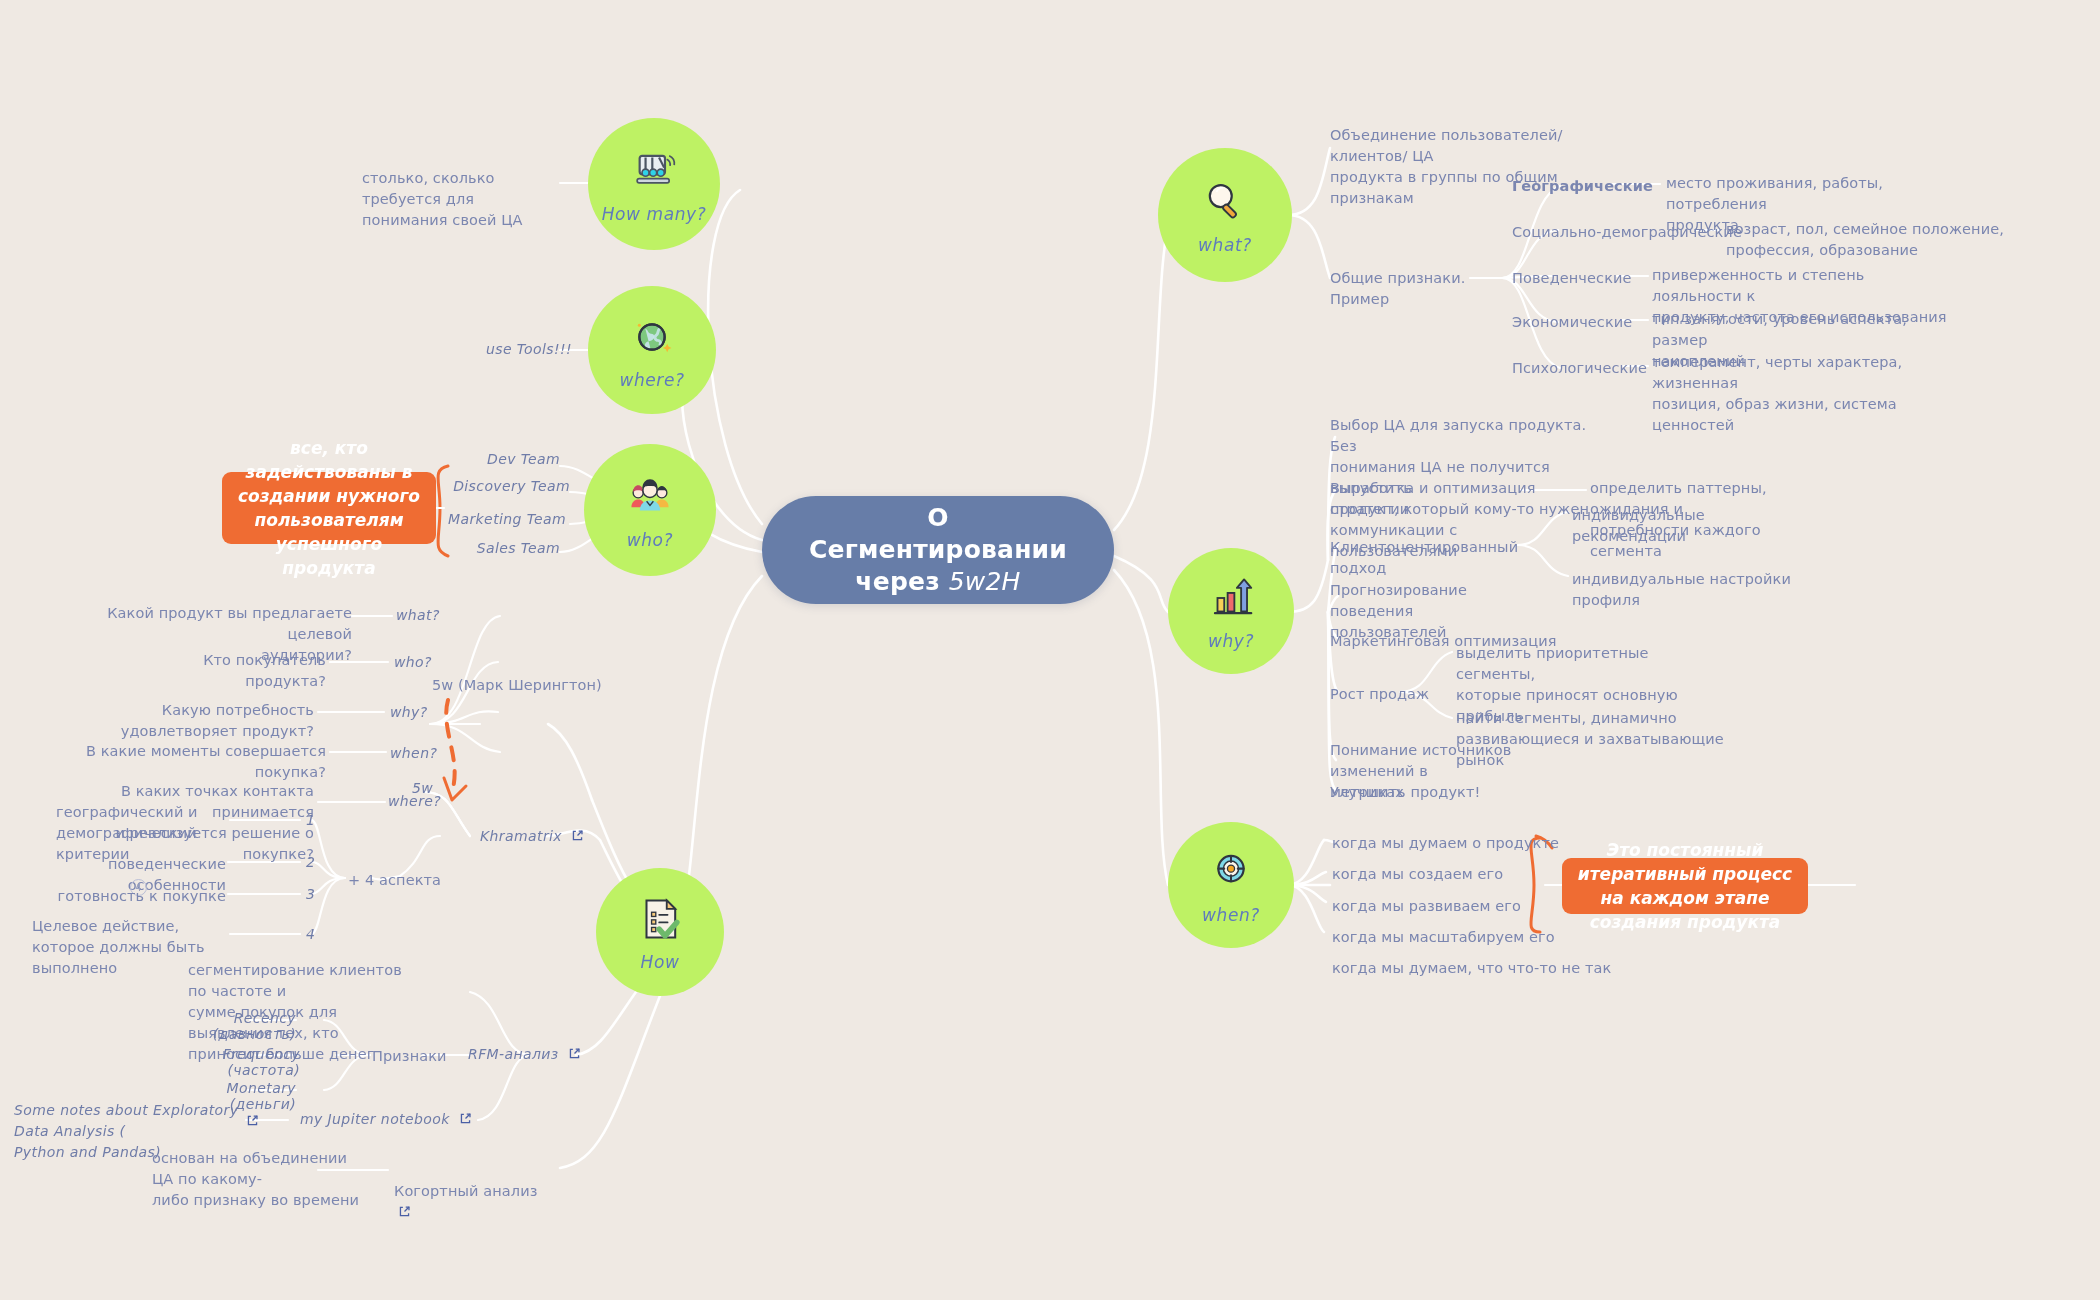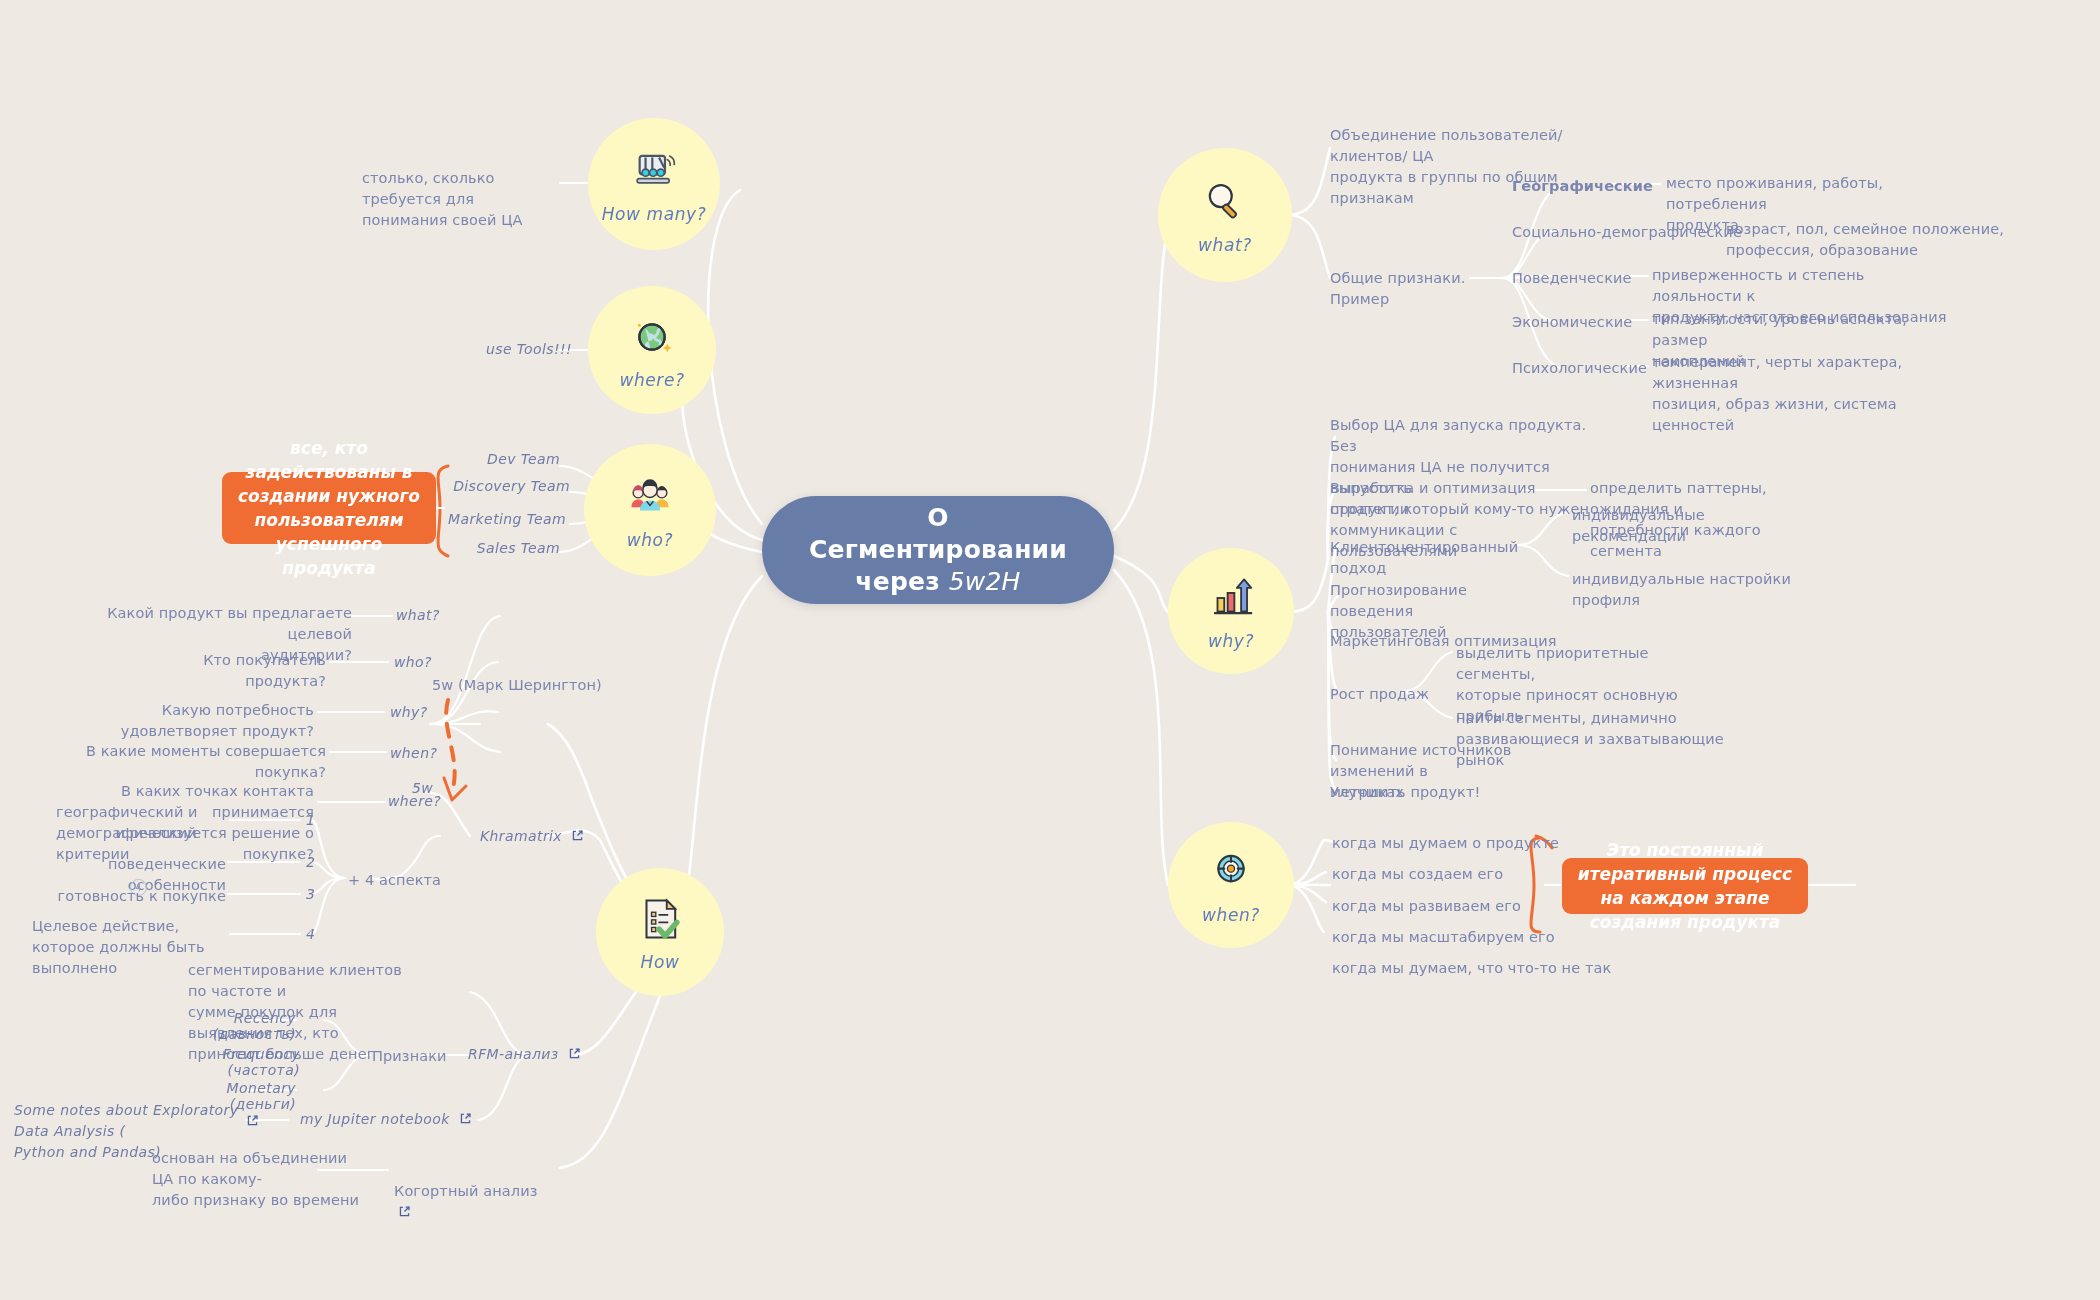"How many?" .node { background: #fef9c3 -> #bef264 }
